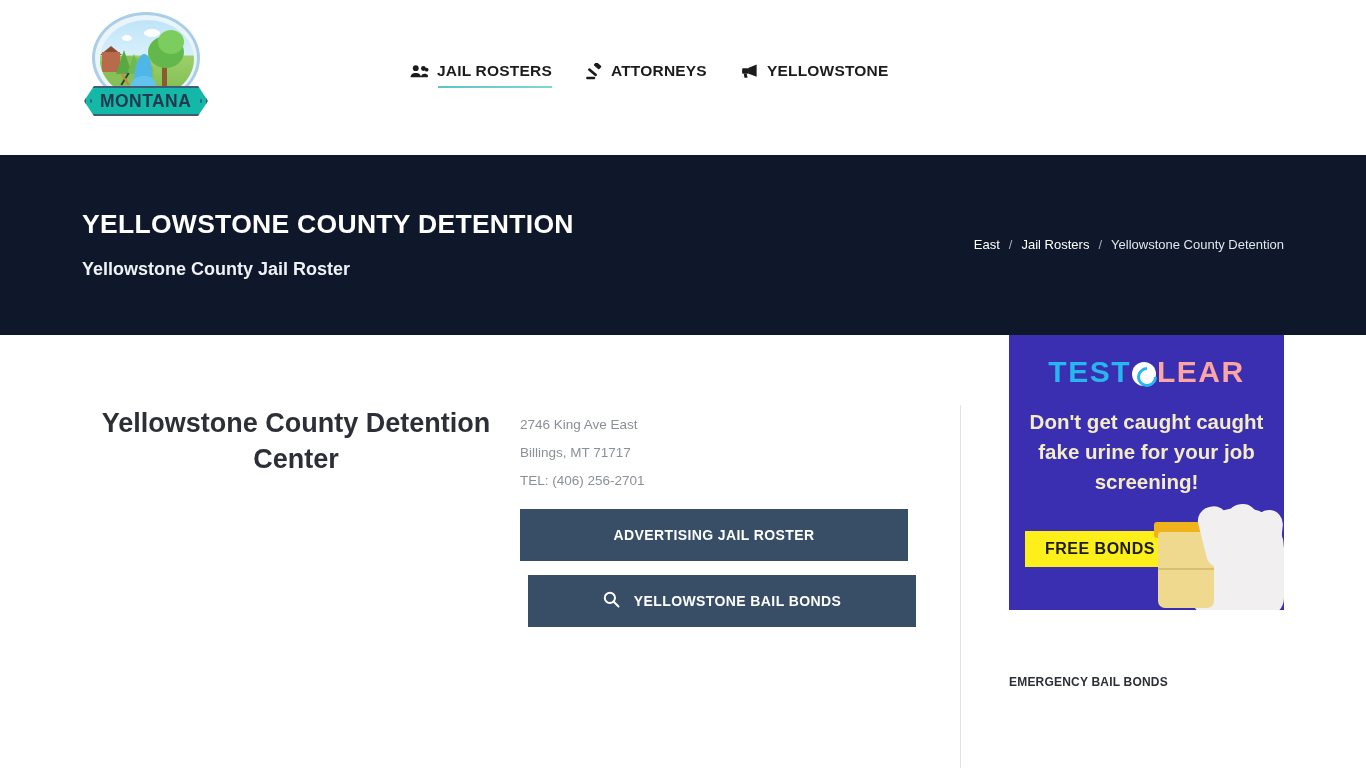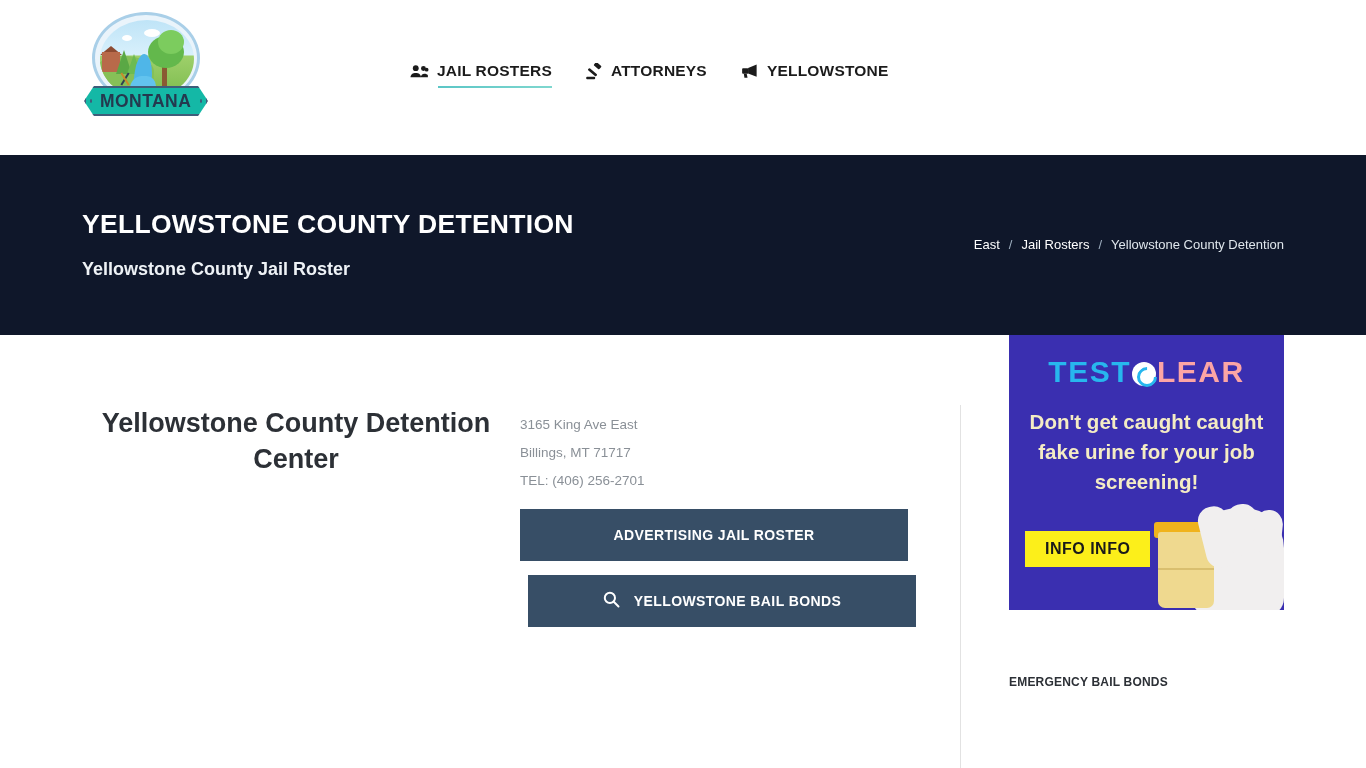"3165 King Ave East" div { text: 3165 -> 2746 }
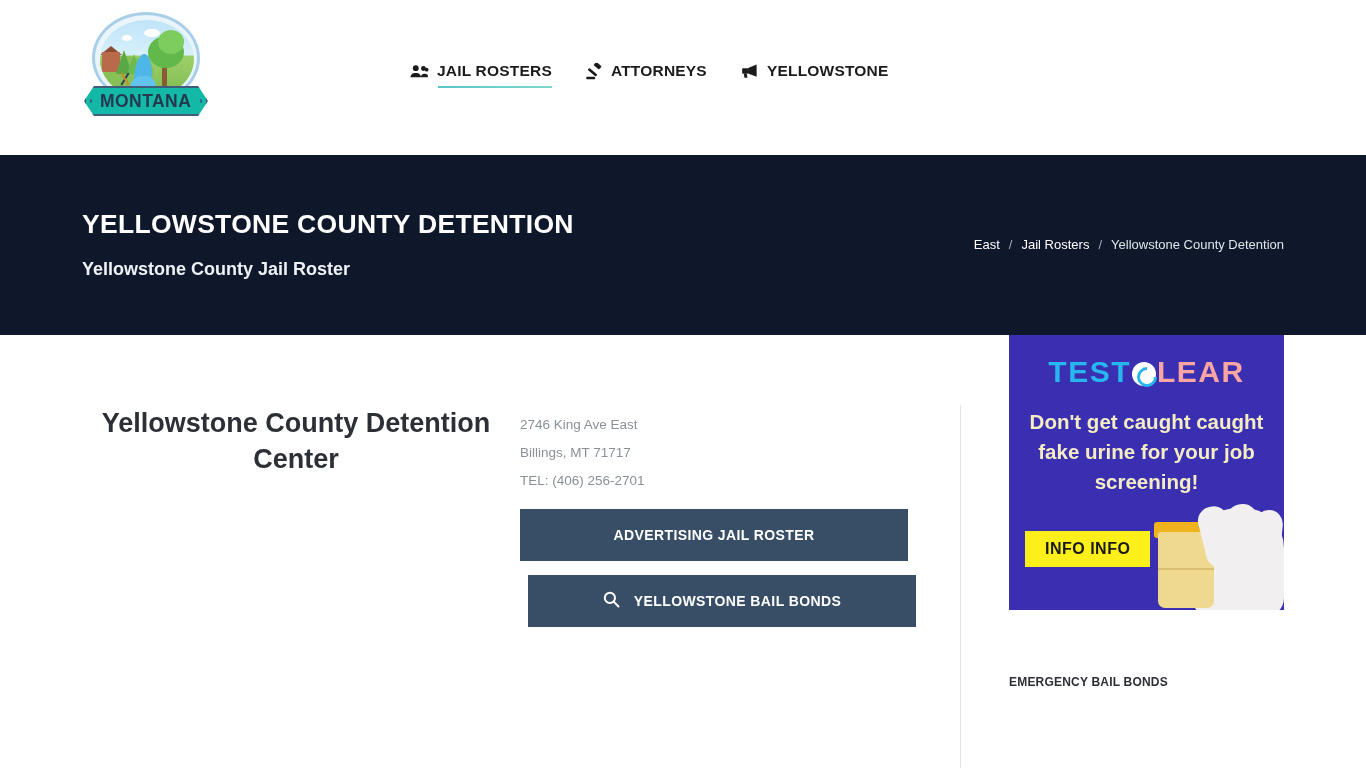"INFO INFO" div.ad-cta { text: INFO INFO -> FREE BONDS }
